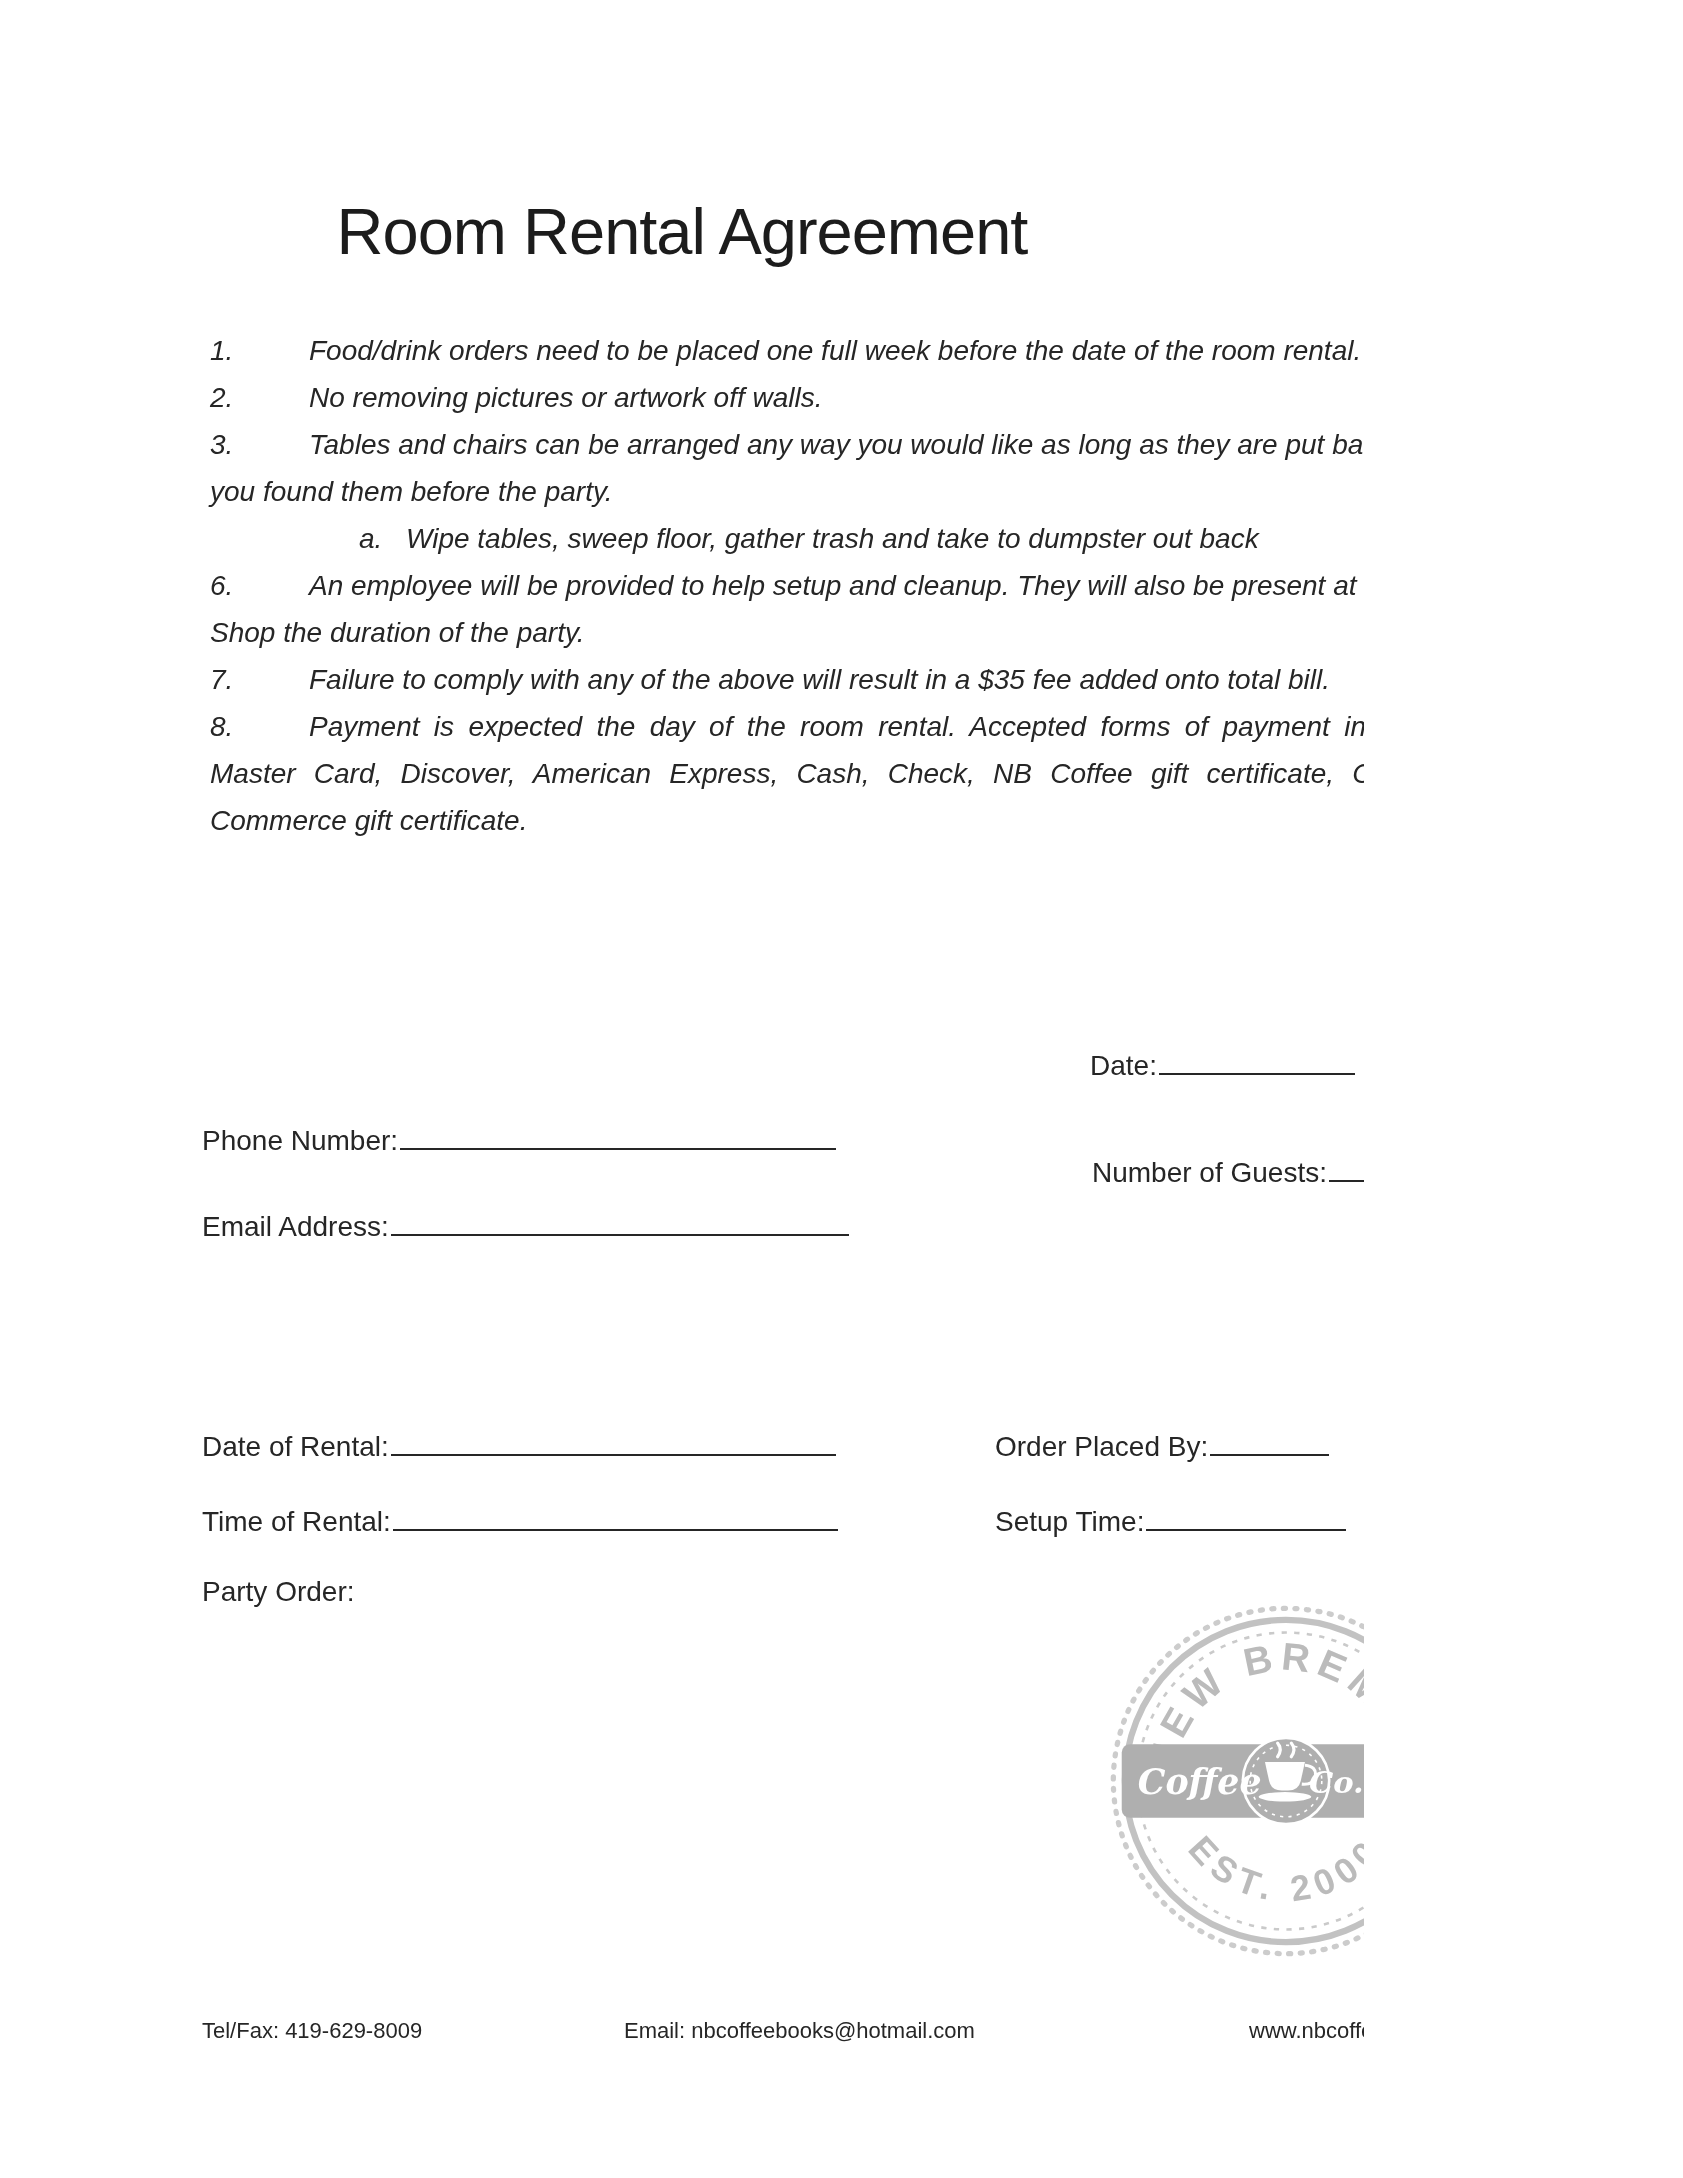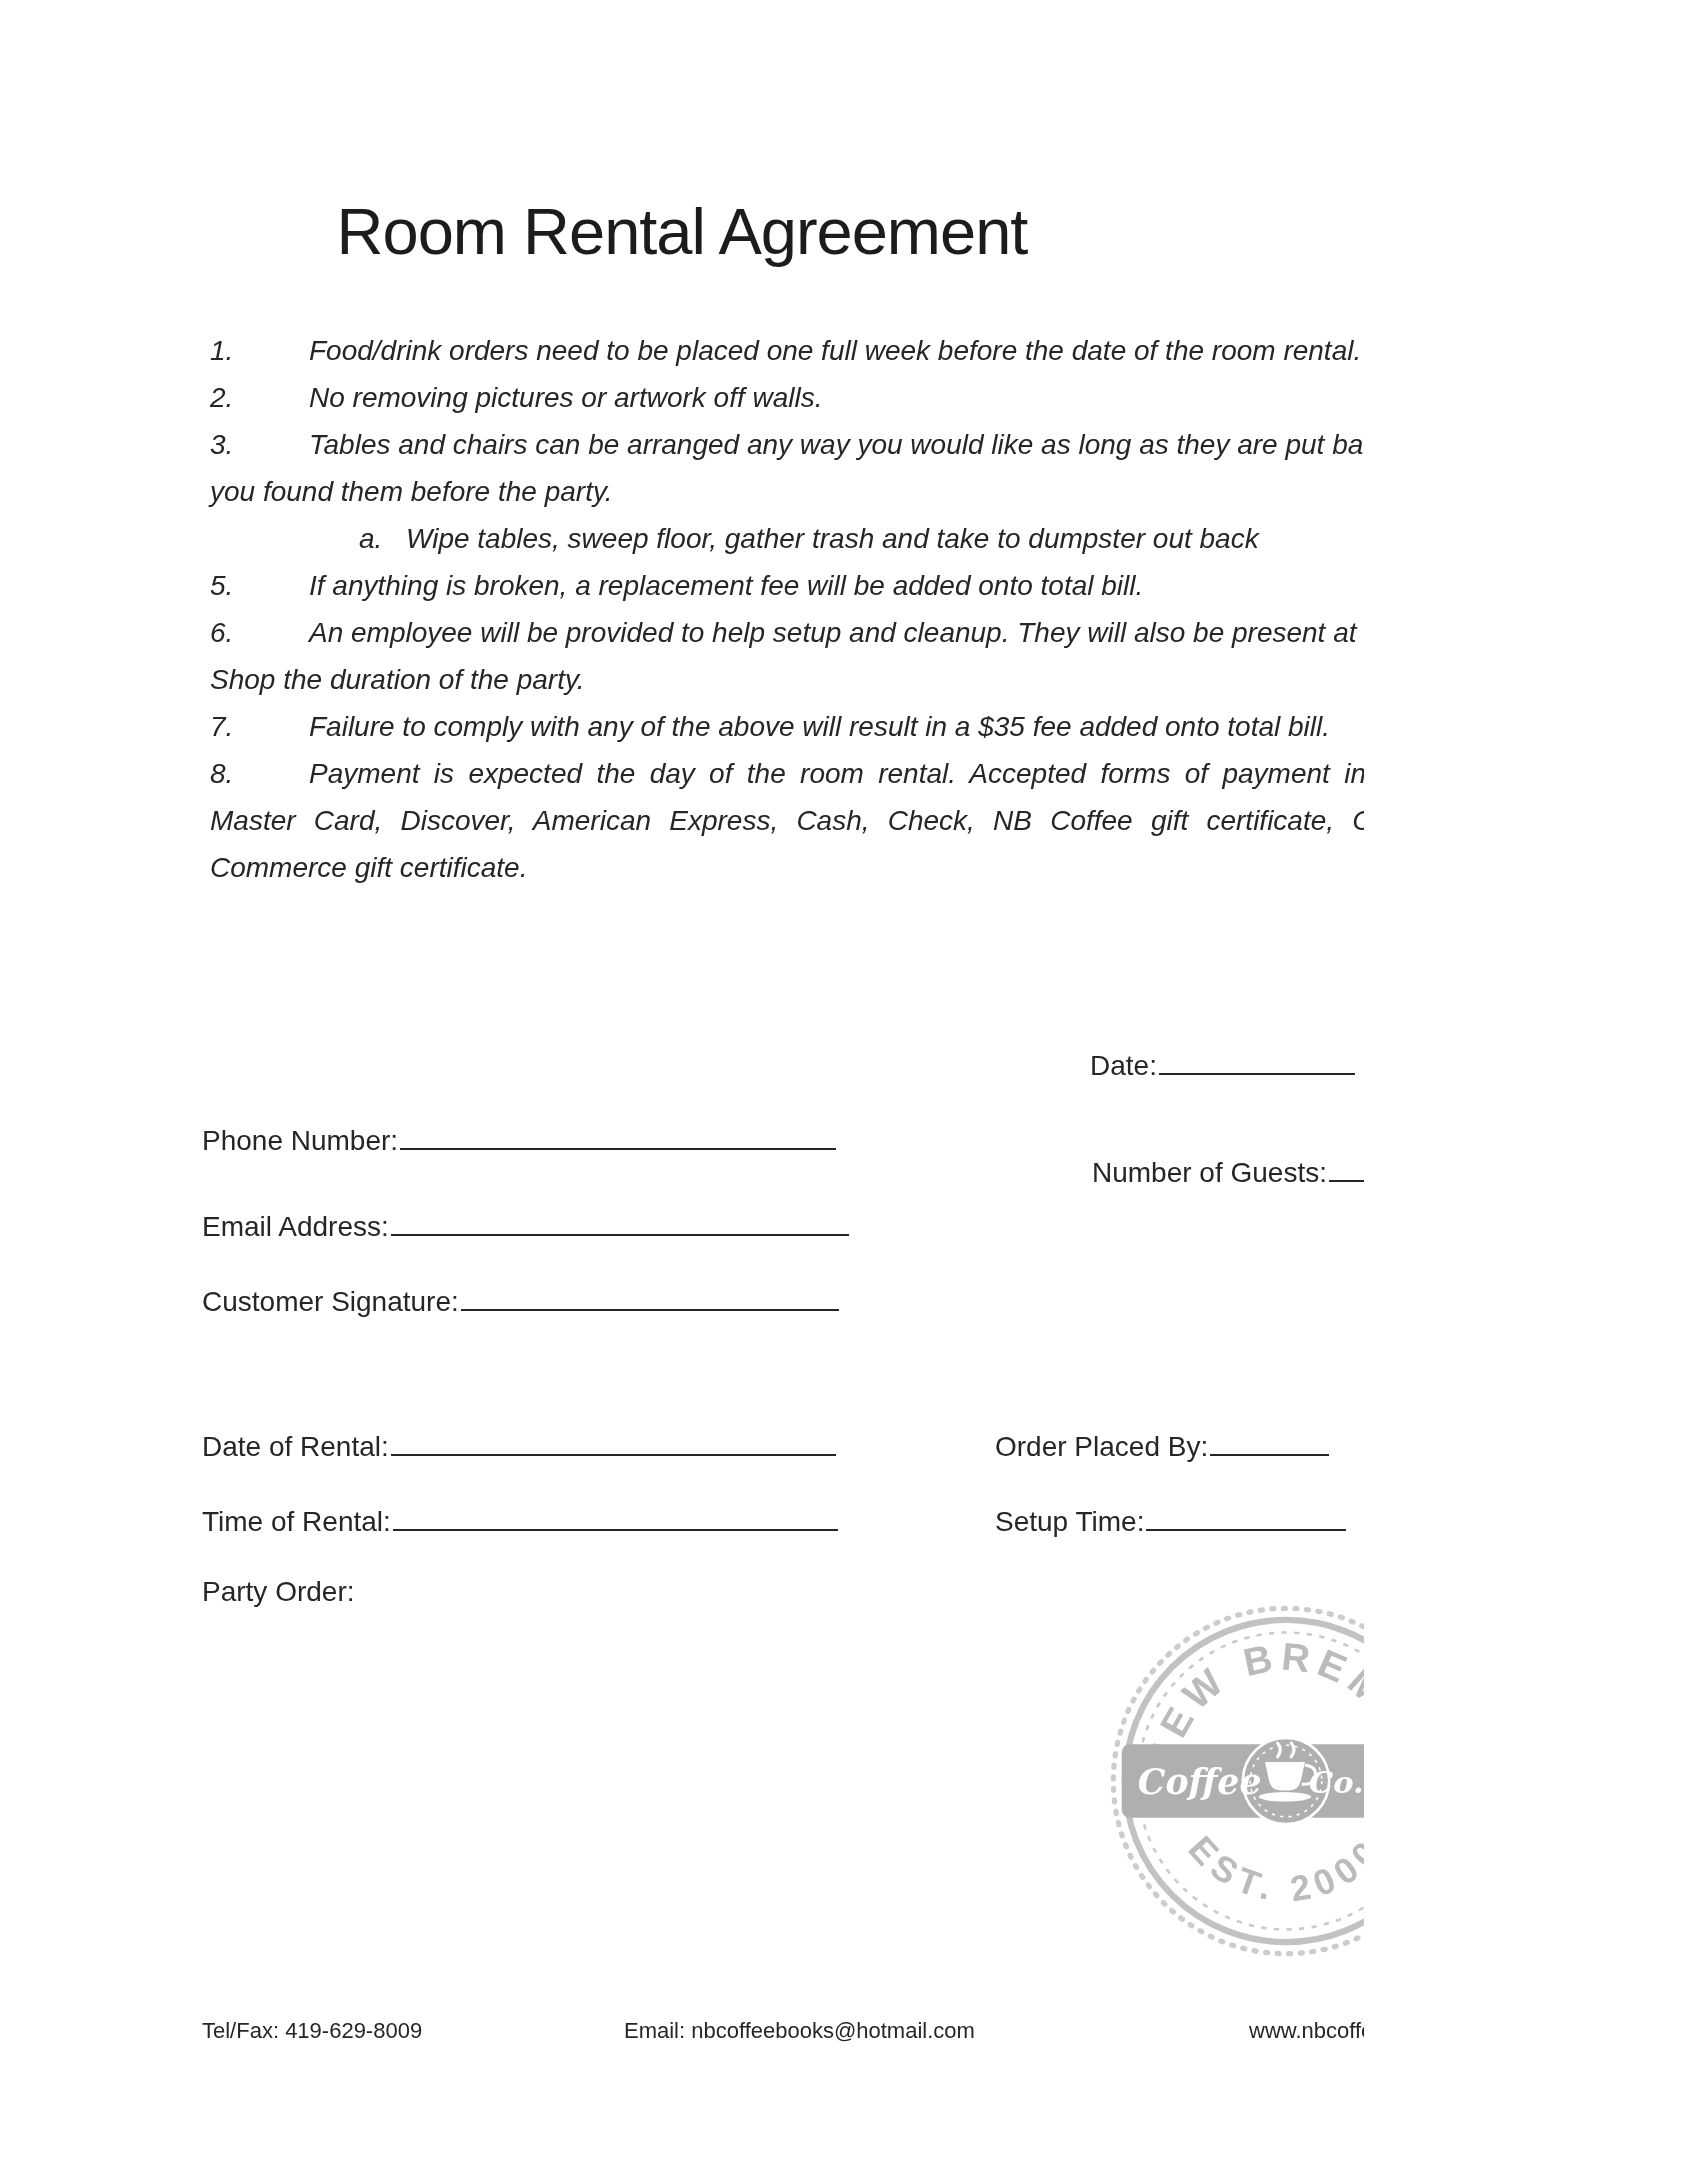"5. If anything is broken," p.rule { html: <p><span>5.</span><span>If anything is broken, a replacement fee will be added onto total bill.</span></p> -> none }
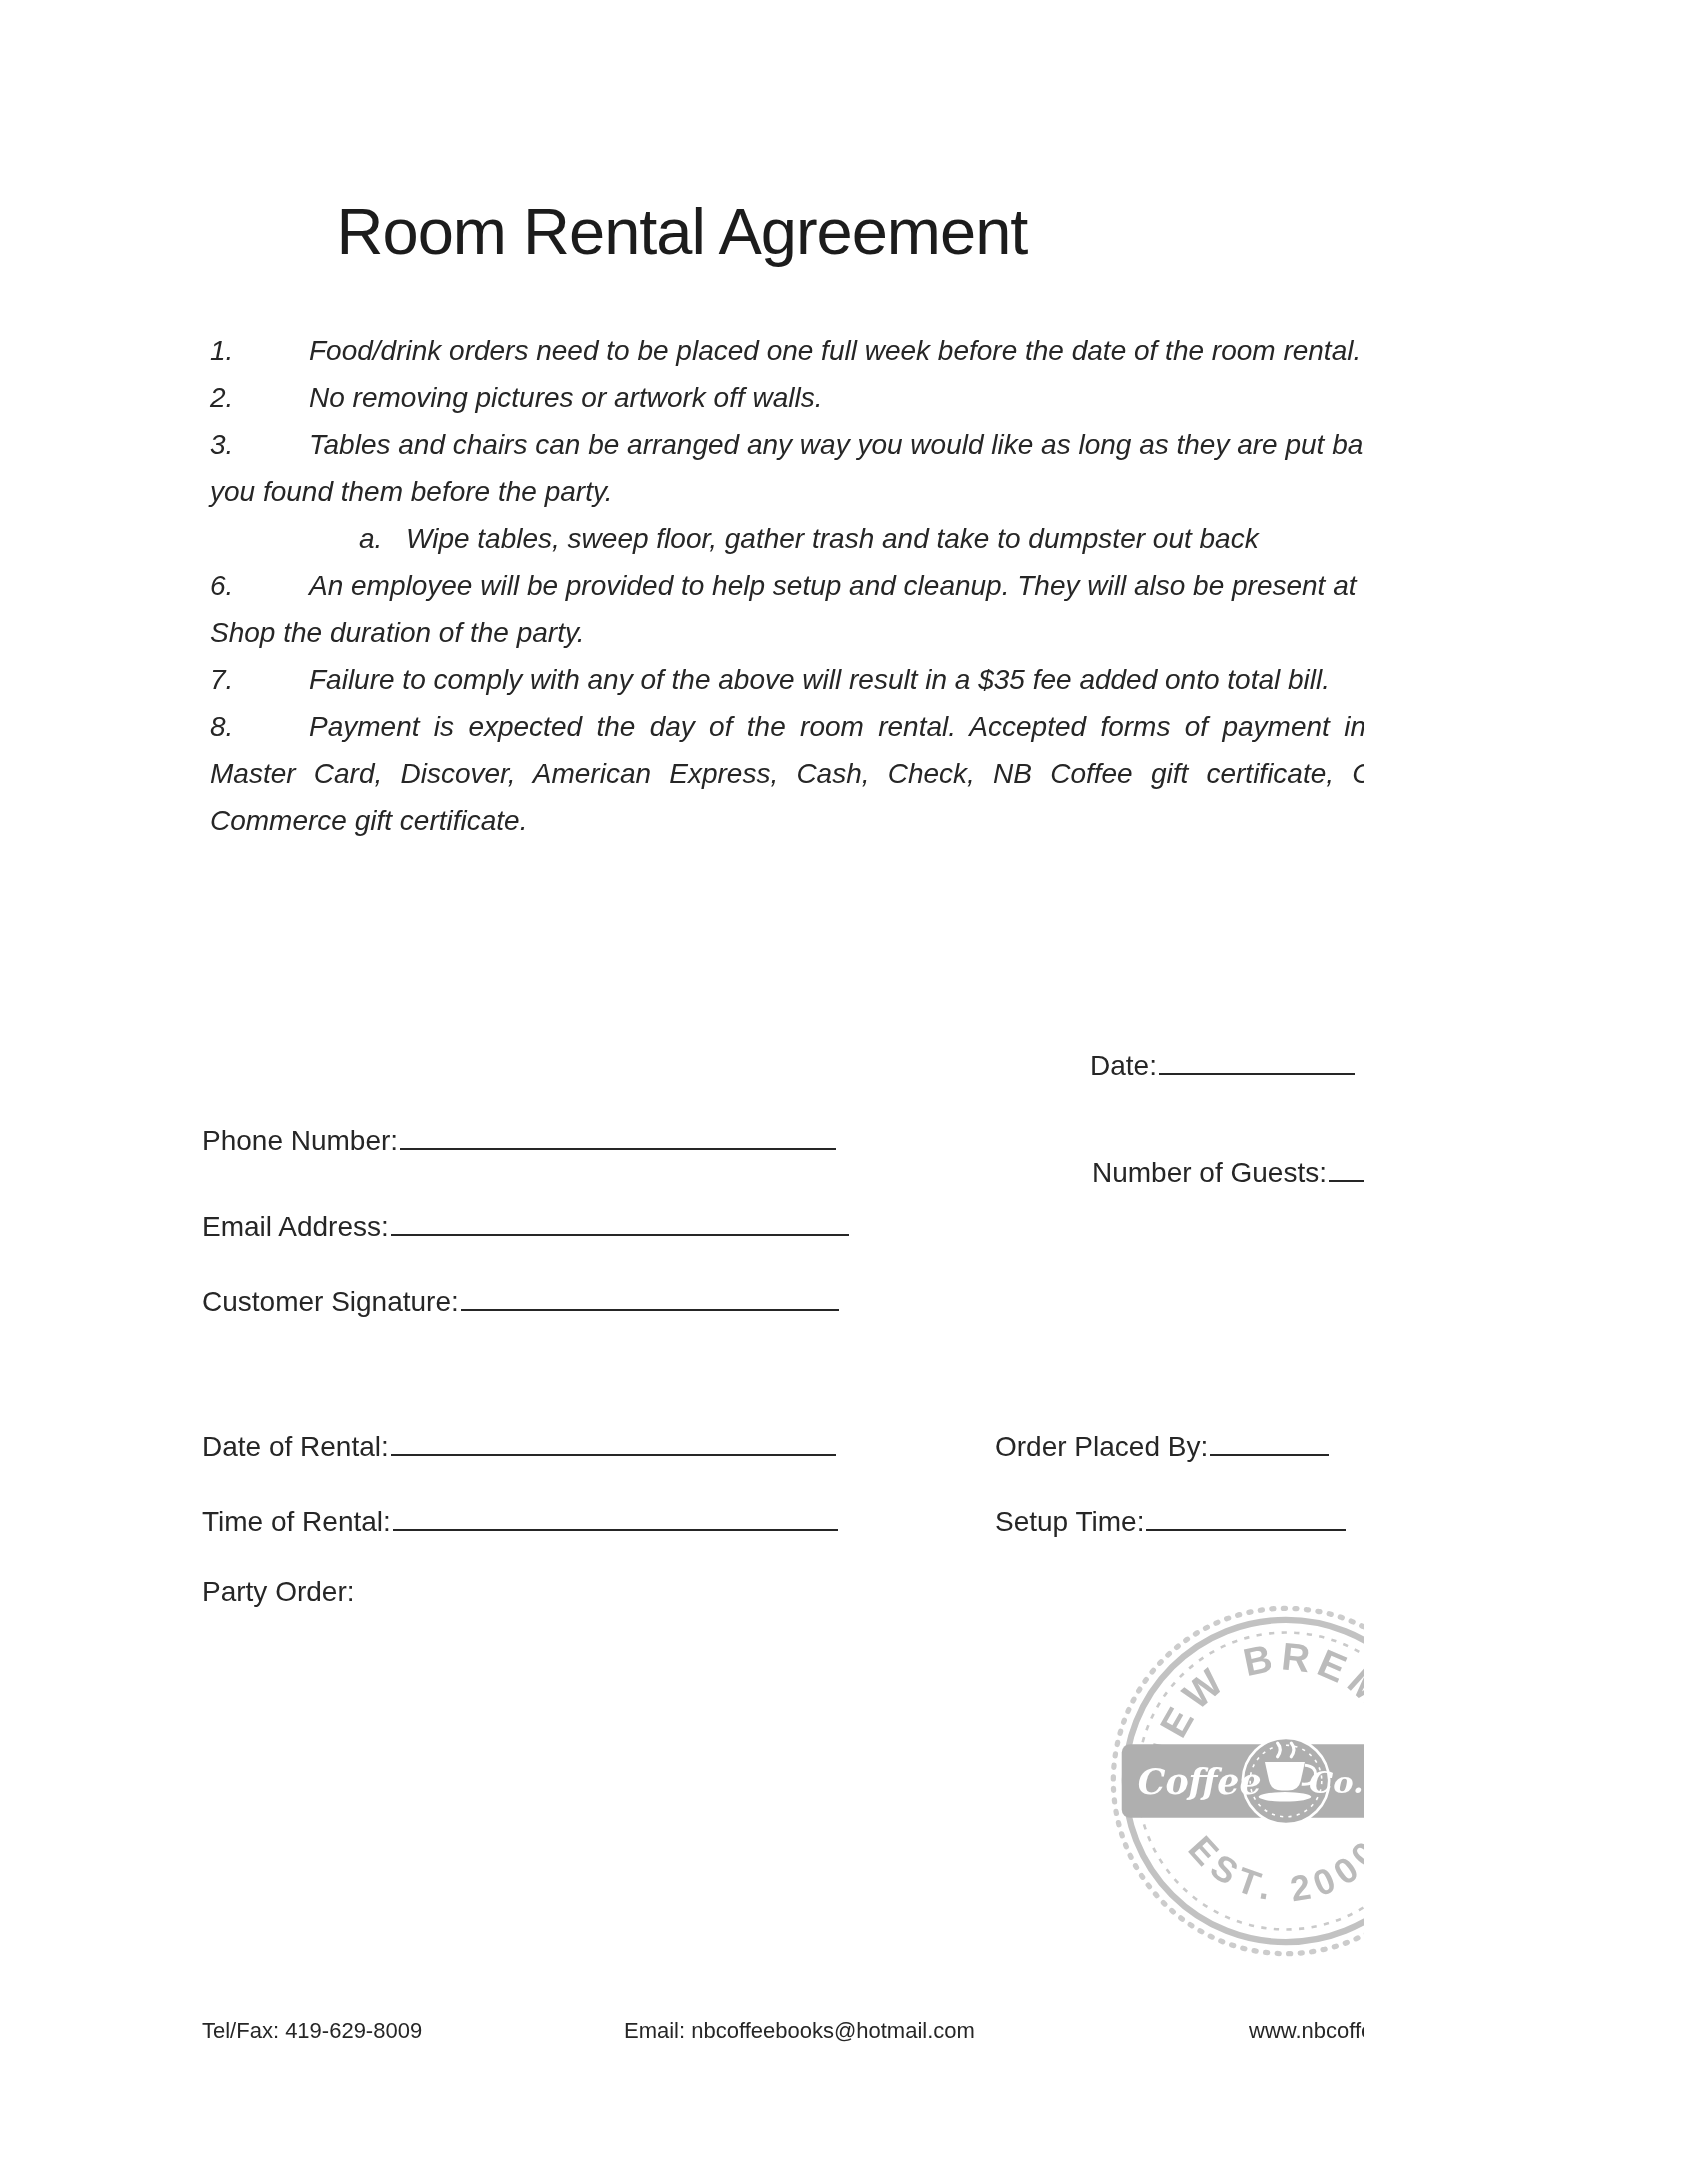"Customer Signature:" div.frow { html: <div> <span>Customer Signature:</span><span></span> </div> -> none }
